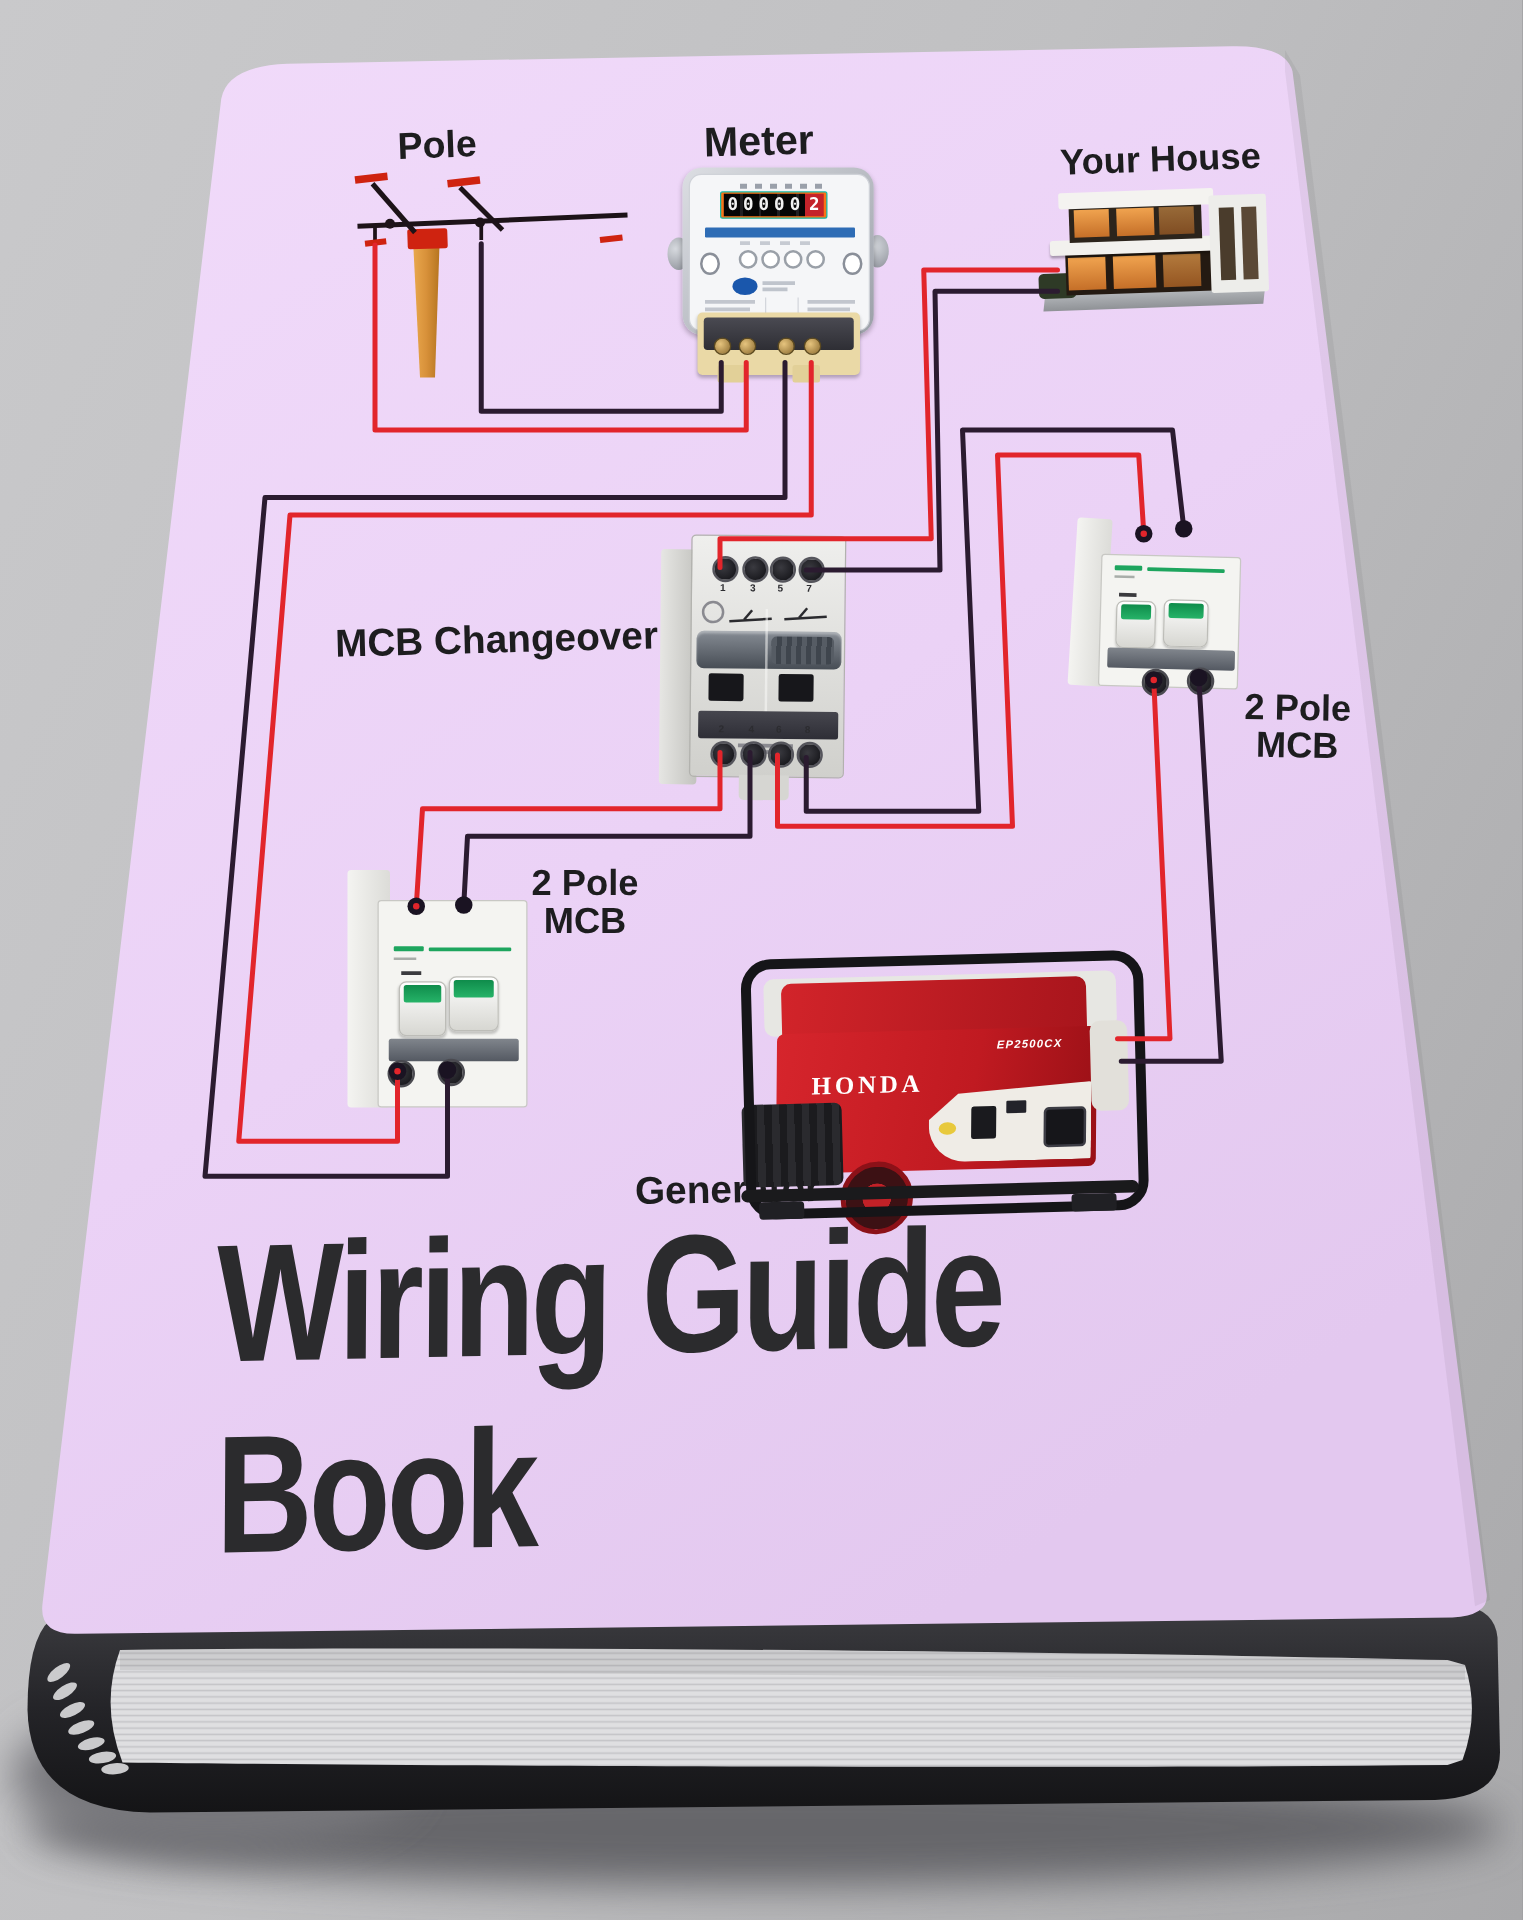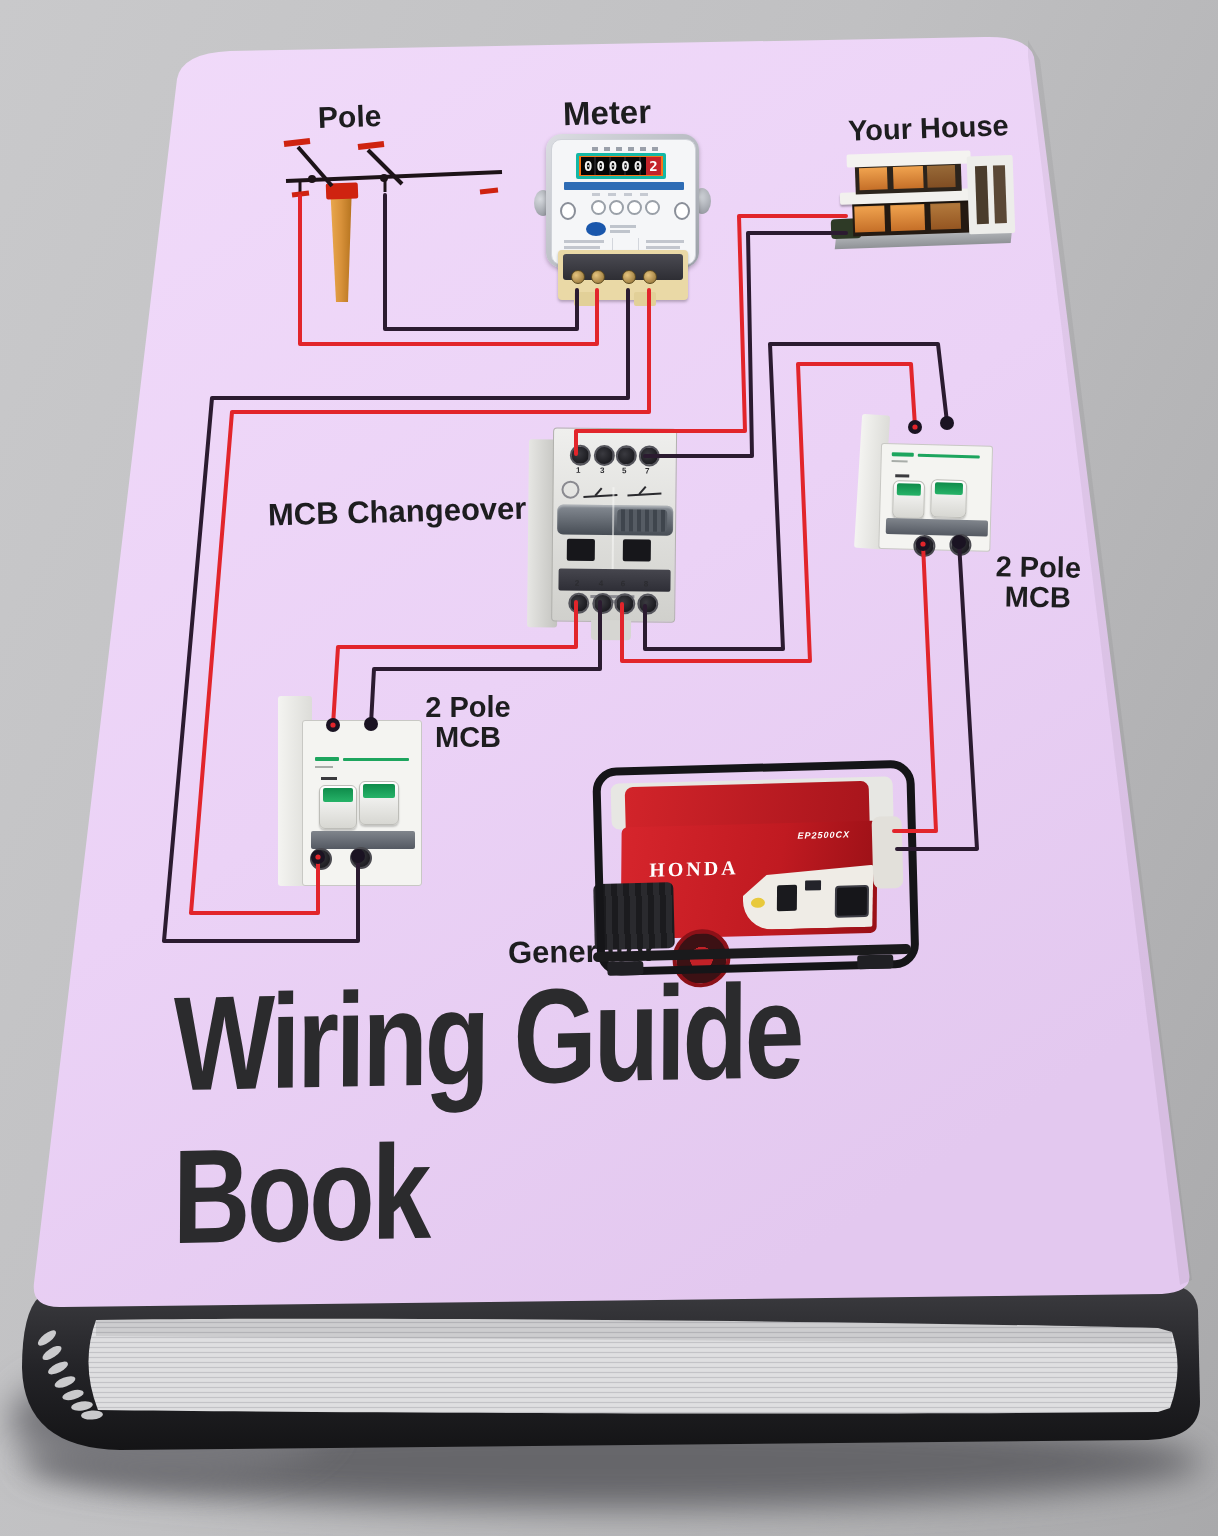"00000" .odo { border: 3px solid #14b8a6 -> 1px solid #14b8a6 }
